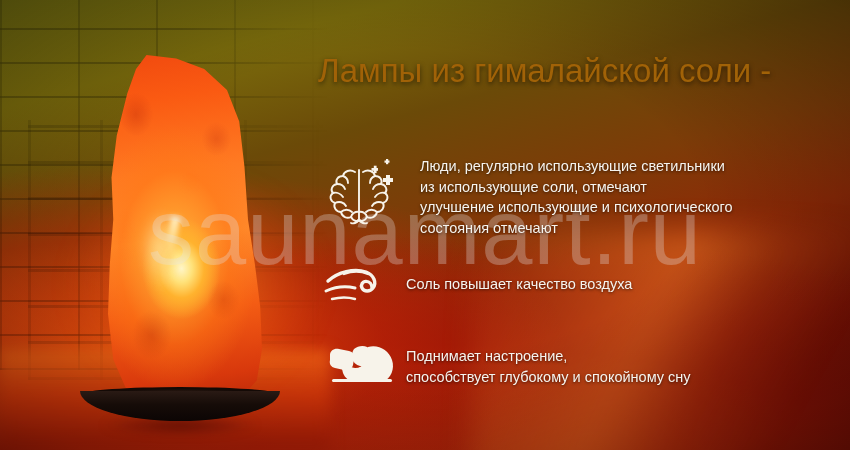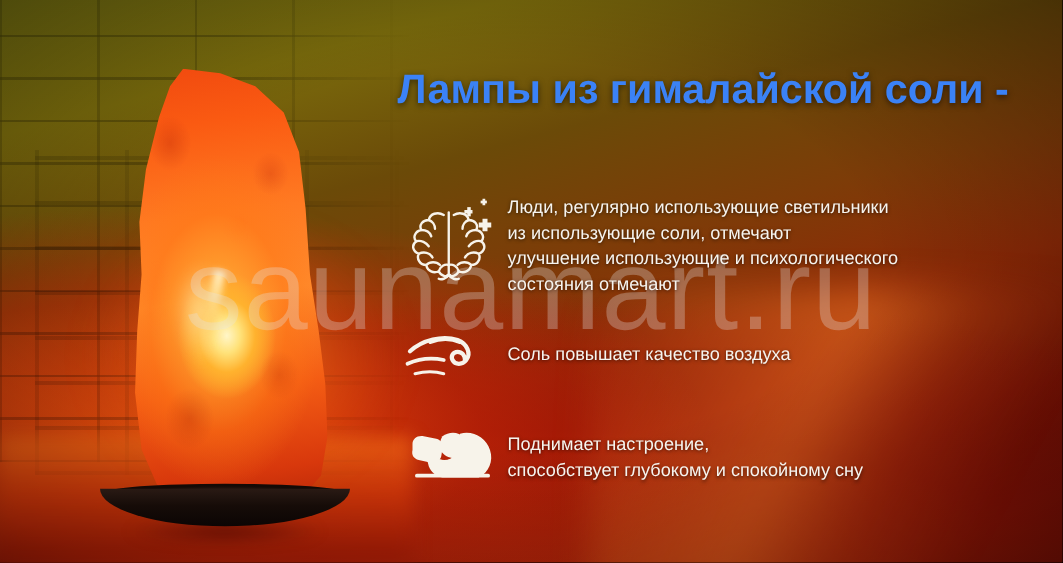"Лампы из гималайской соли -" .headline { color: #3b82f6 -> #a16207; font-weight: 700 -> 400 }
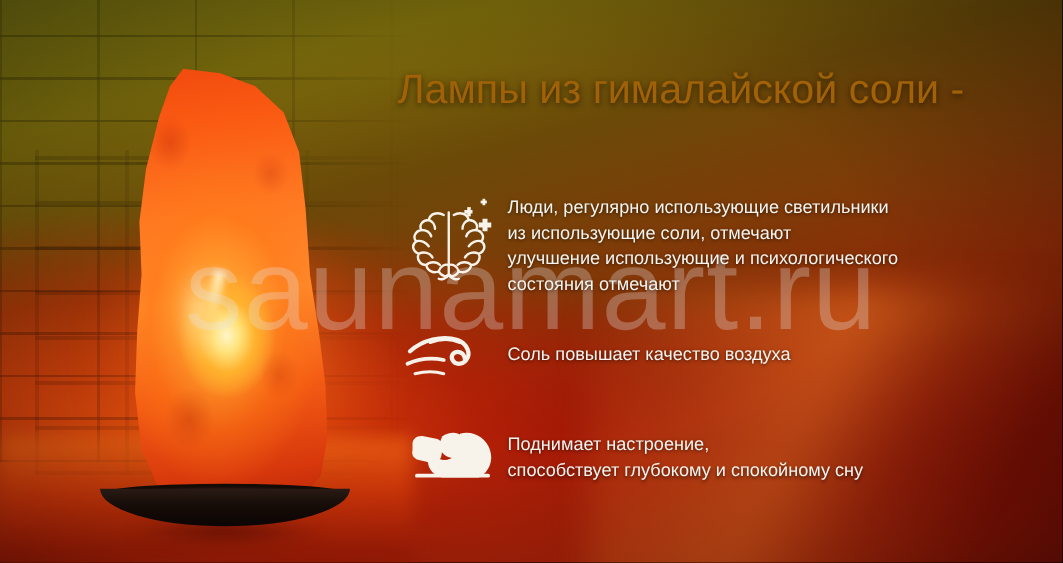"Люди, регулярно использующие светильники" .benefit.b1 { gap: none -> 14px }
